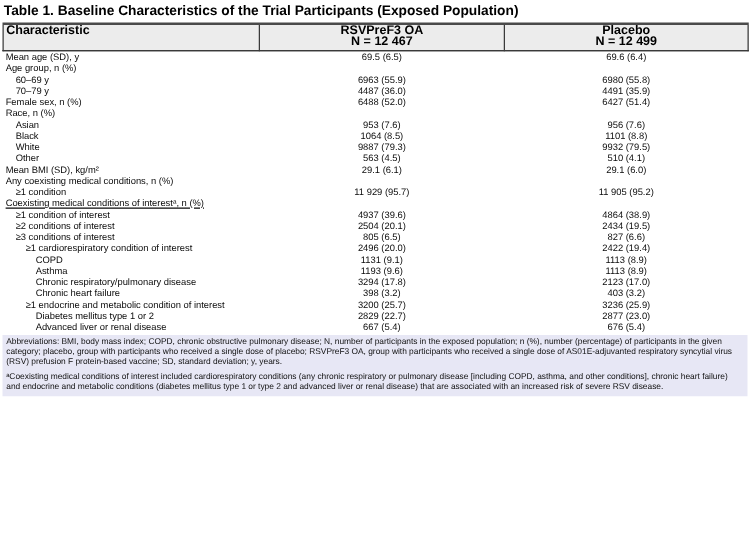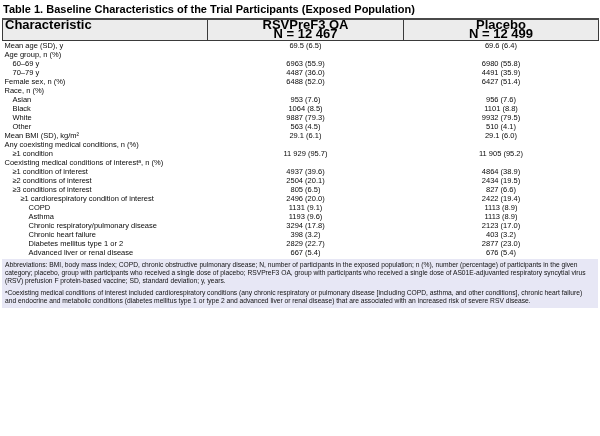"Characteristic" thead th { font-size: 13px -> 10px }
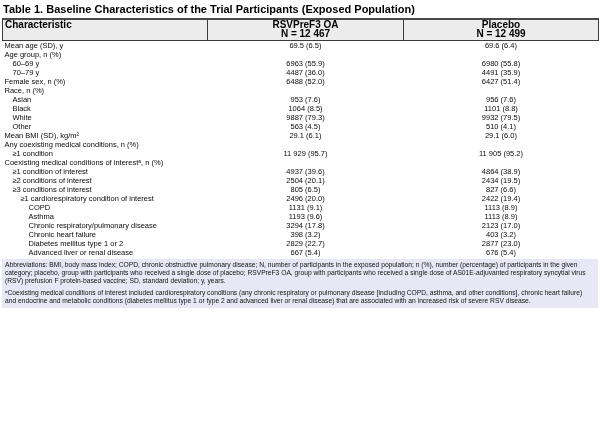"Coexisting medical conditions of" td.lbl { text-decoration: none -> underline }
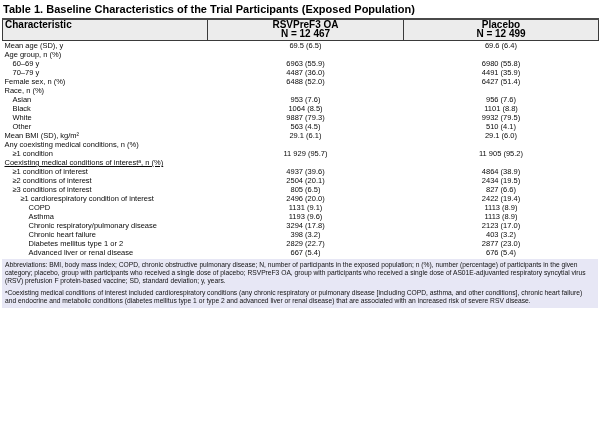"≥1 endocrine and metabolic condition" tr { html: none -> <tr> <td>≥1 endocrine and metabolic condition of interest</td> <td>3200 (25.7)</td> <td>3236 (25.9)</td> </tr> }
